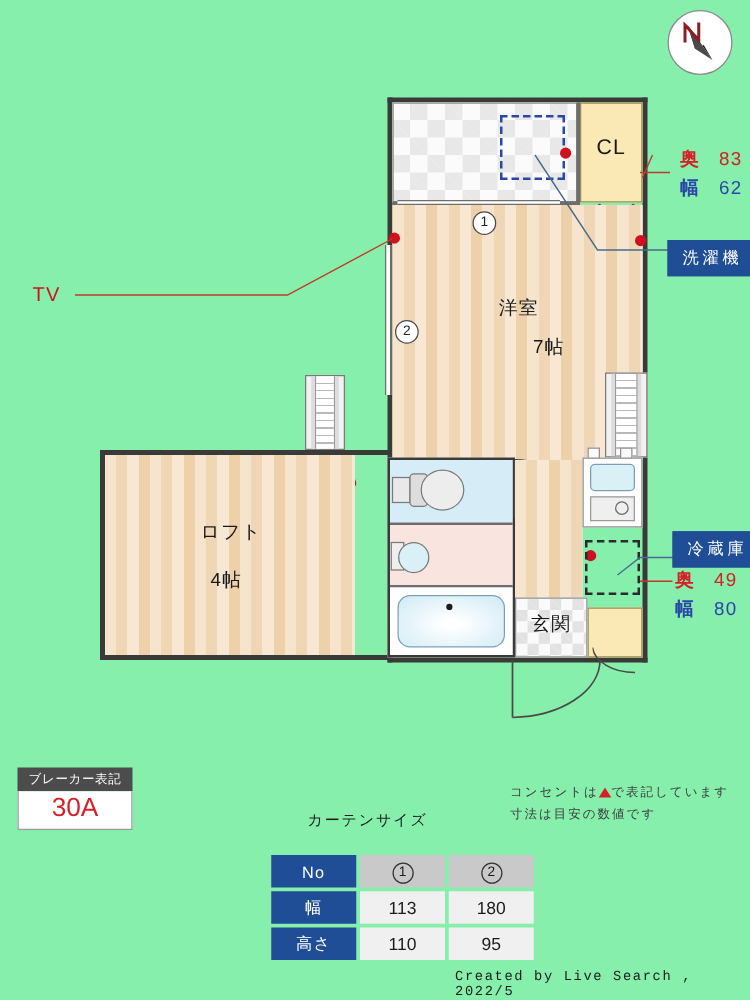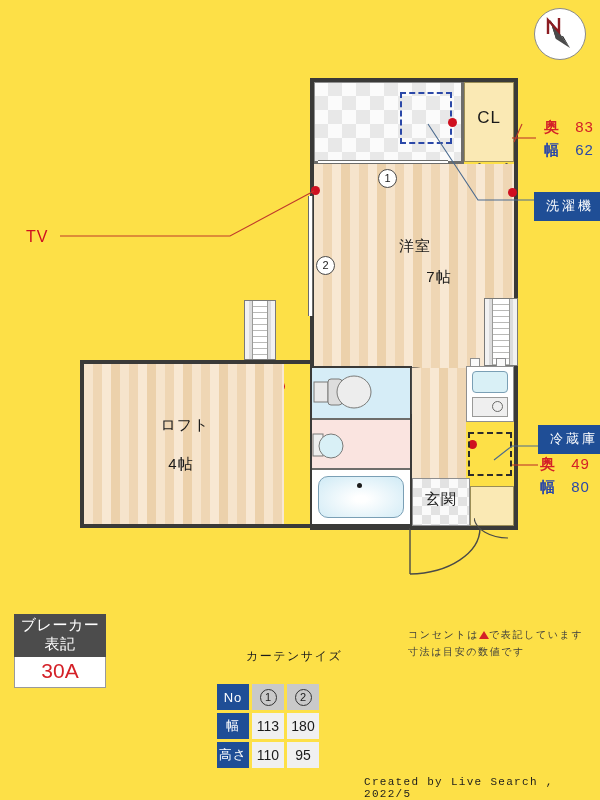"CL" #page { background: #fde047 -> #86efac }
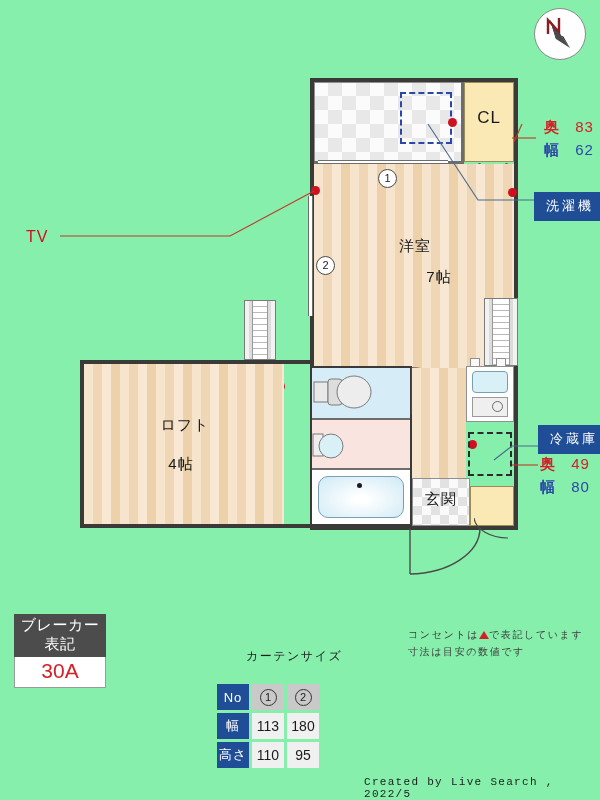"ブレーカー表記" #breaker .bhead { font-size: 15px -> 10px }
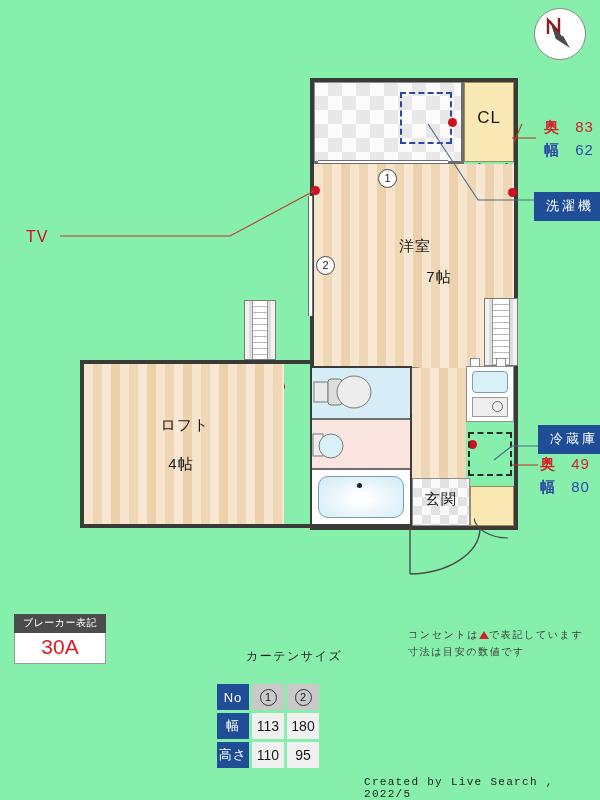"No" #curtain-table td { width: 32px -> 68px }
